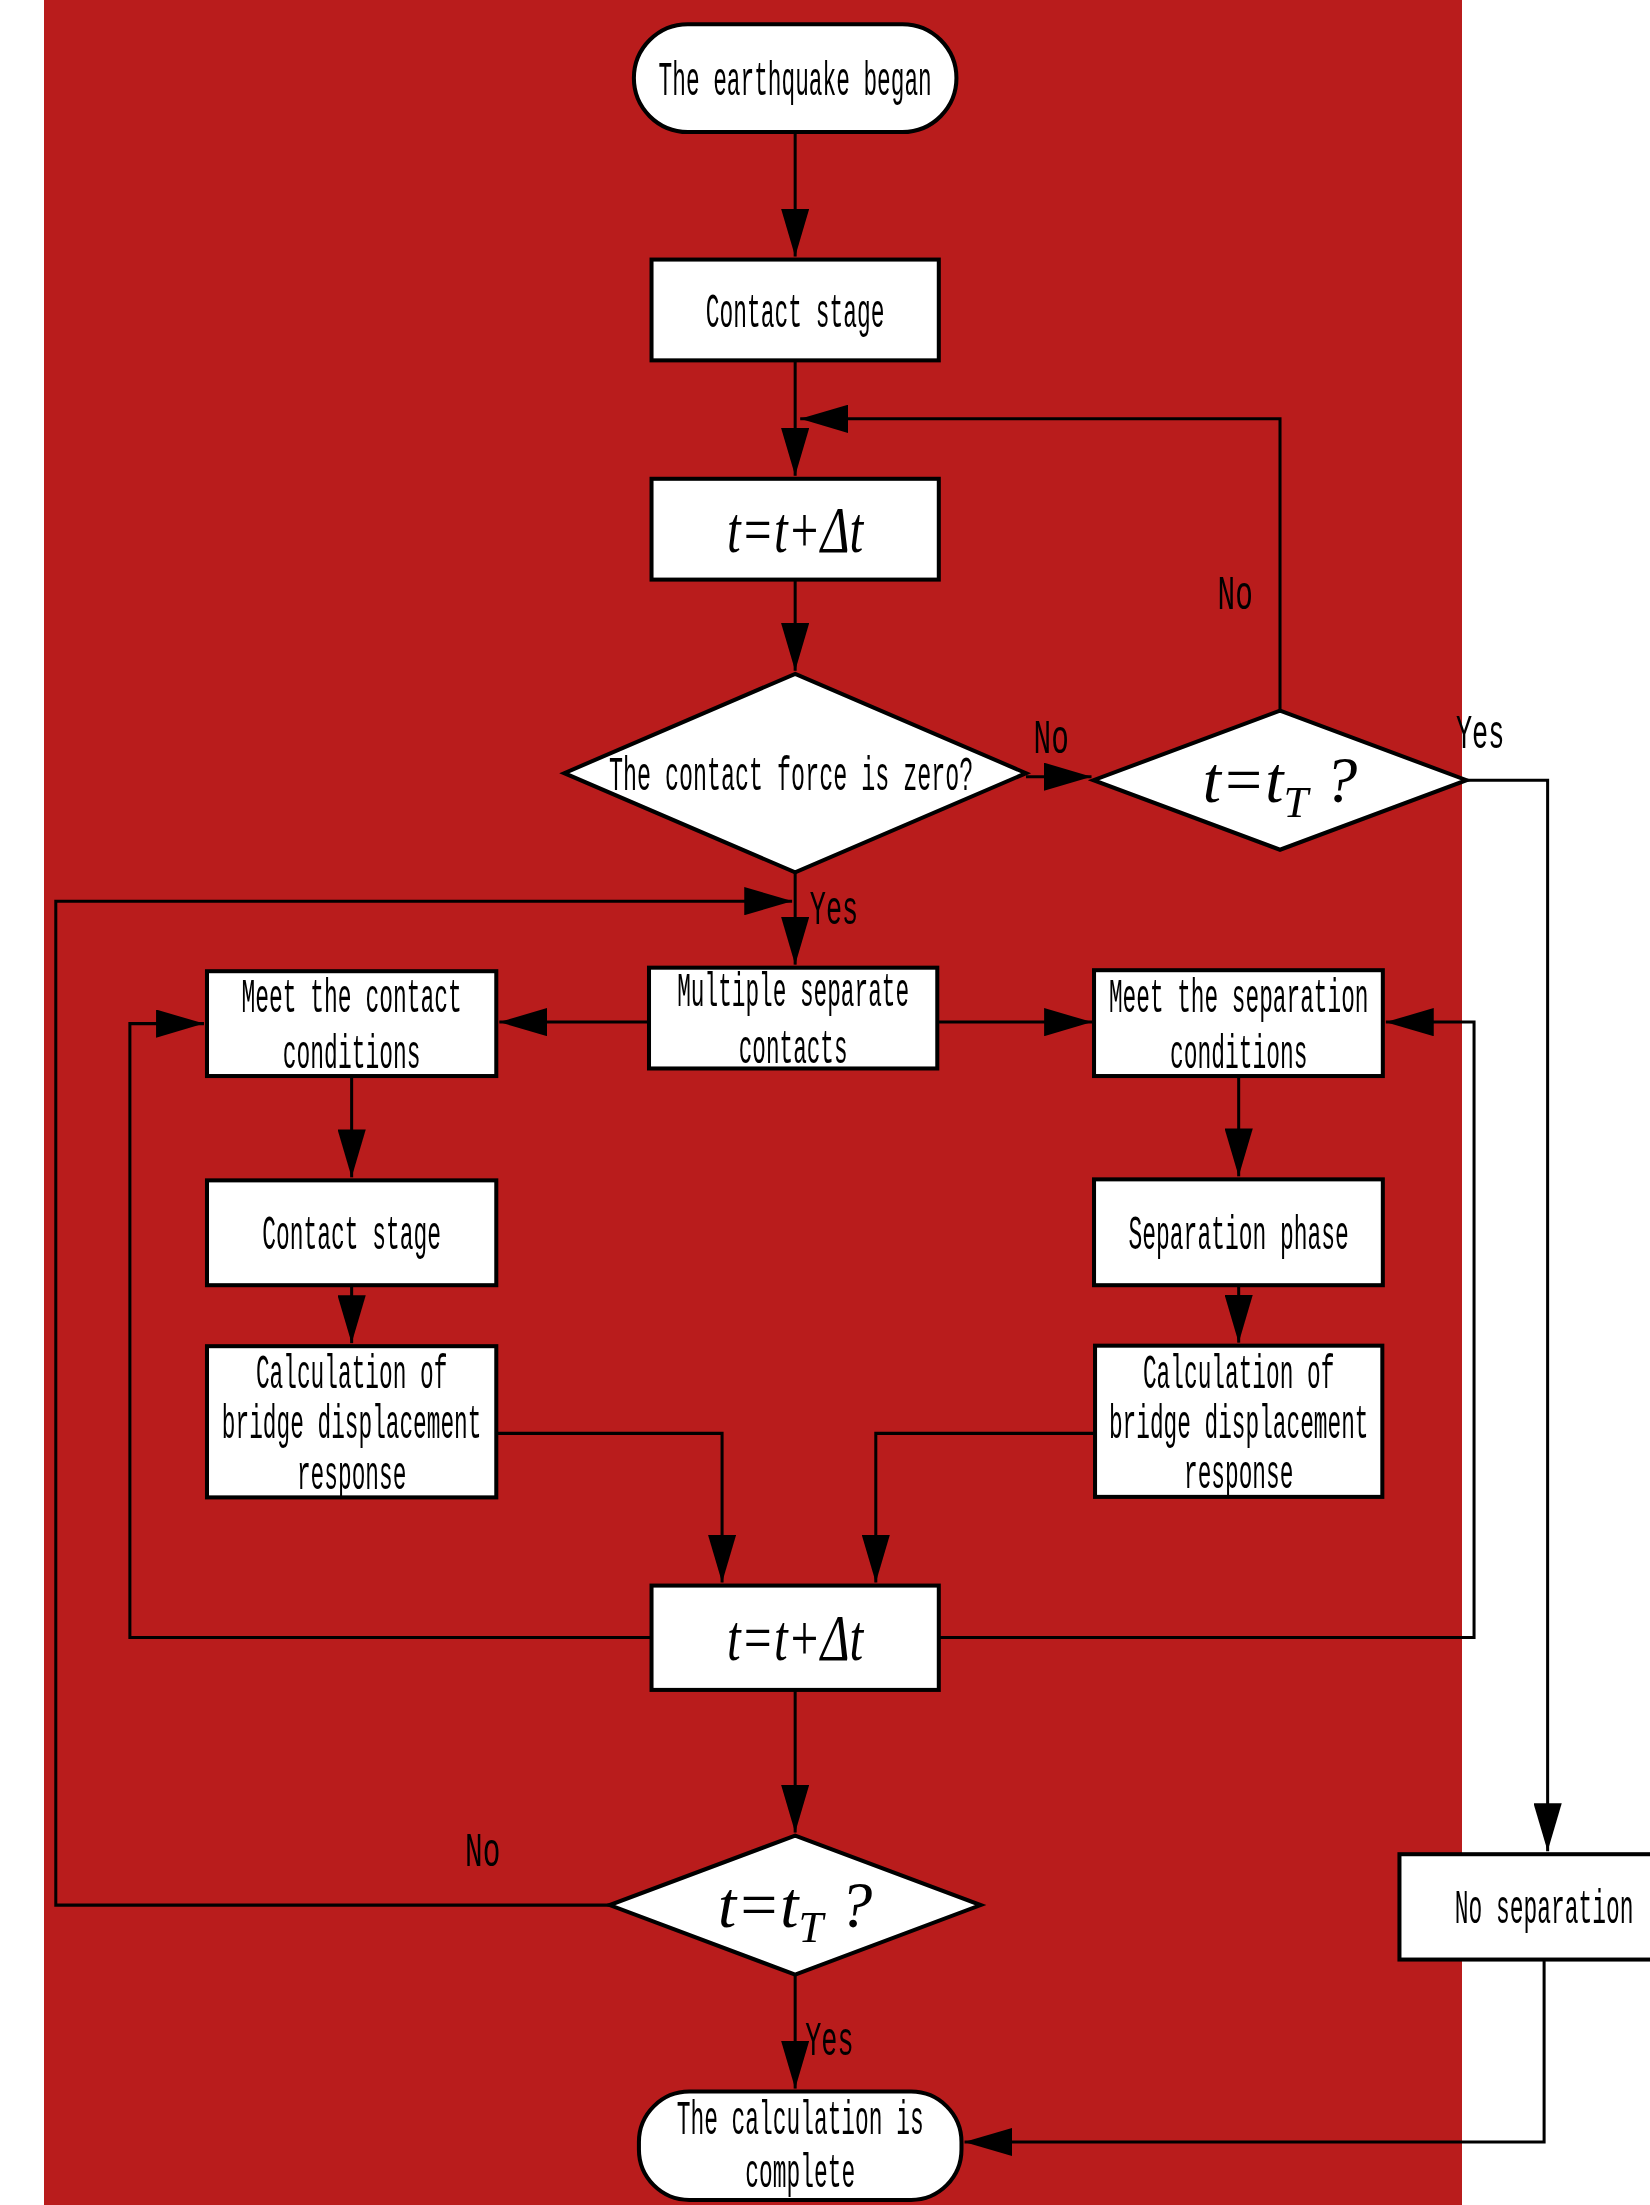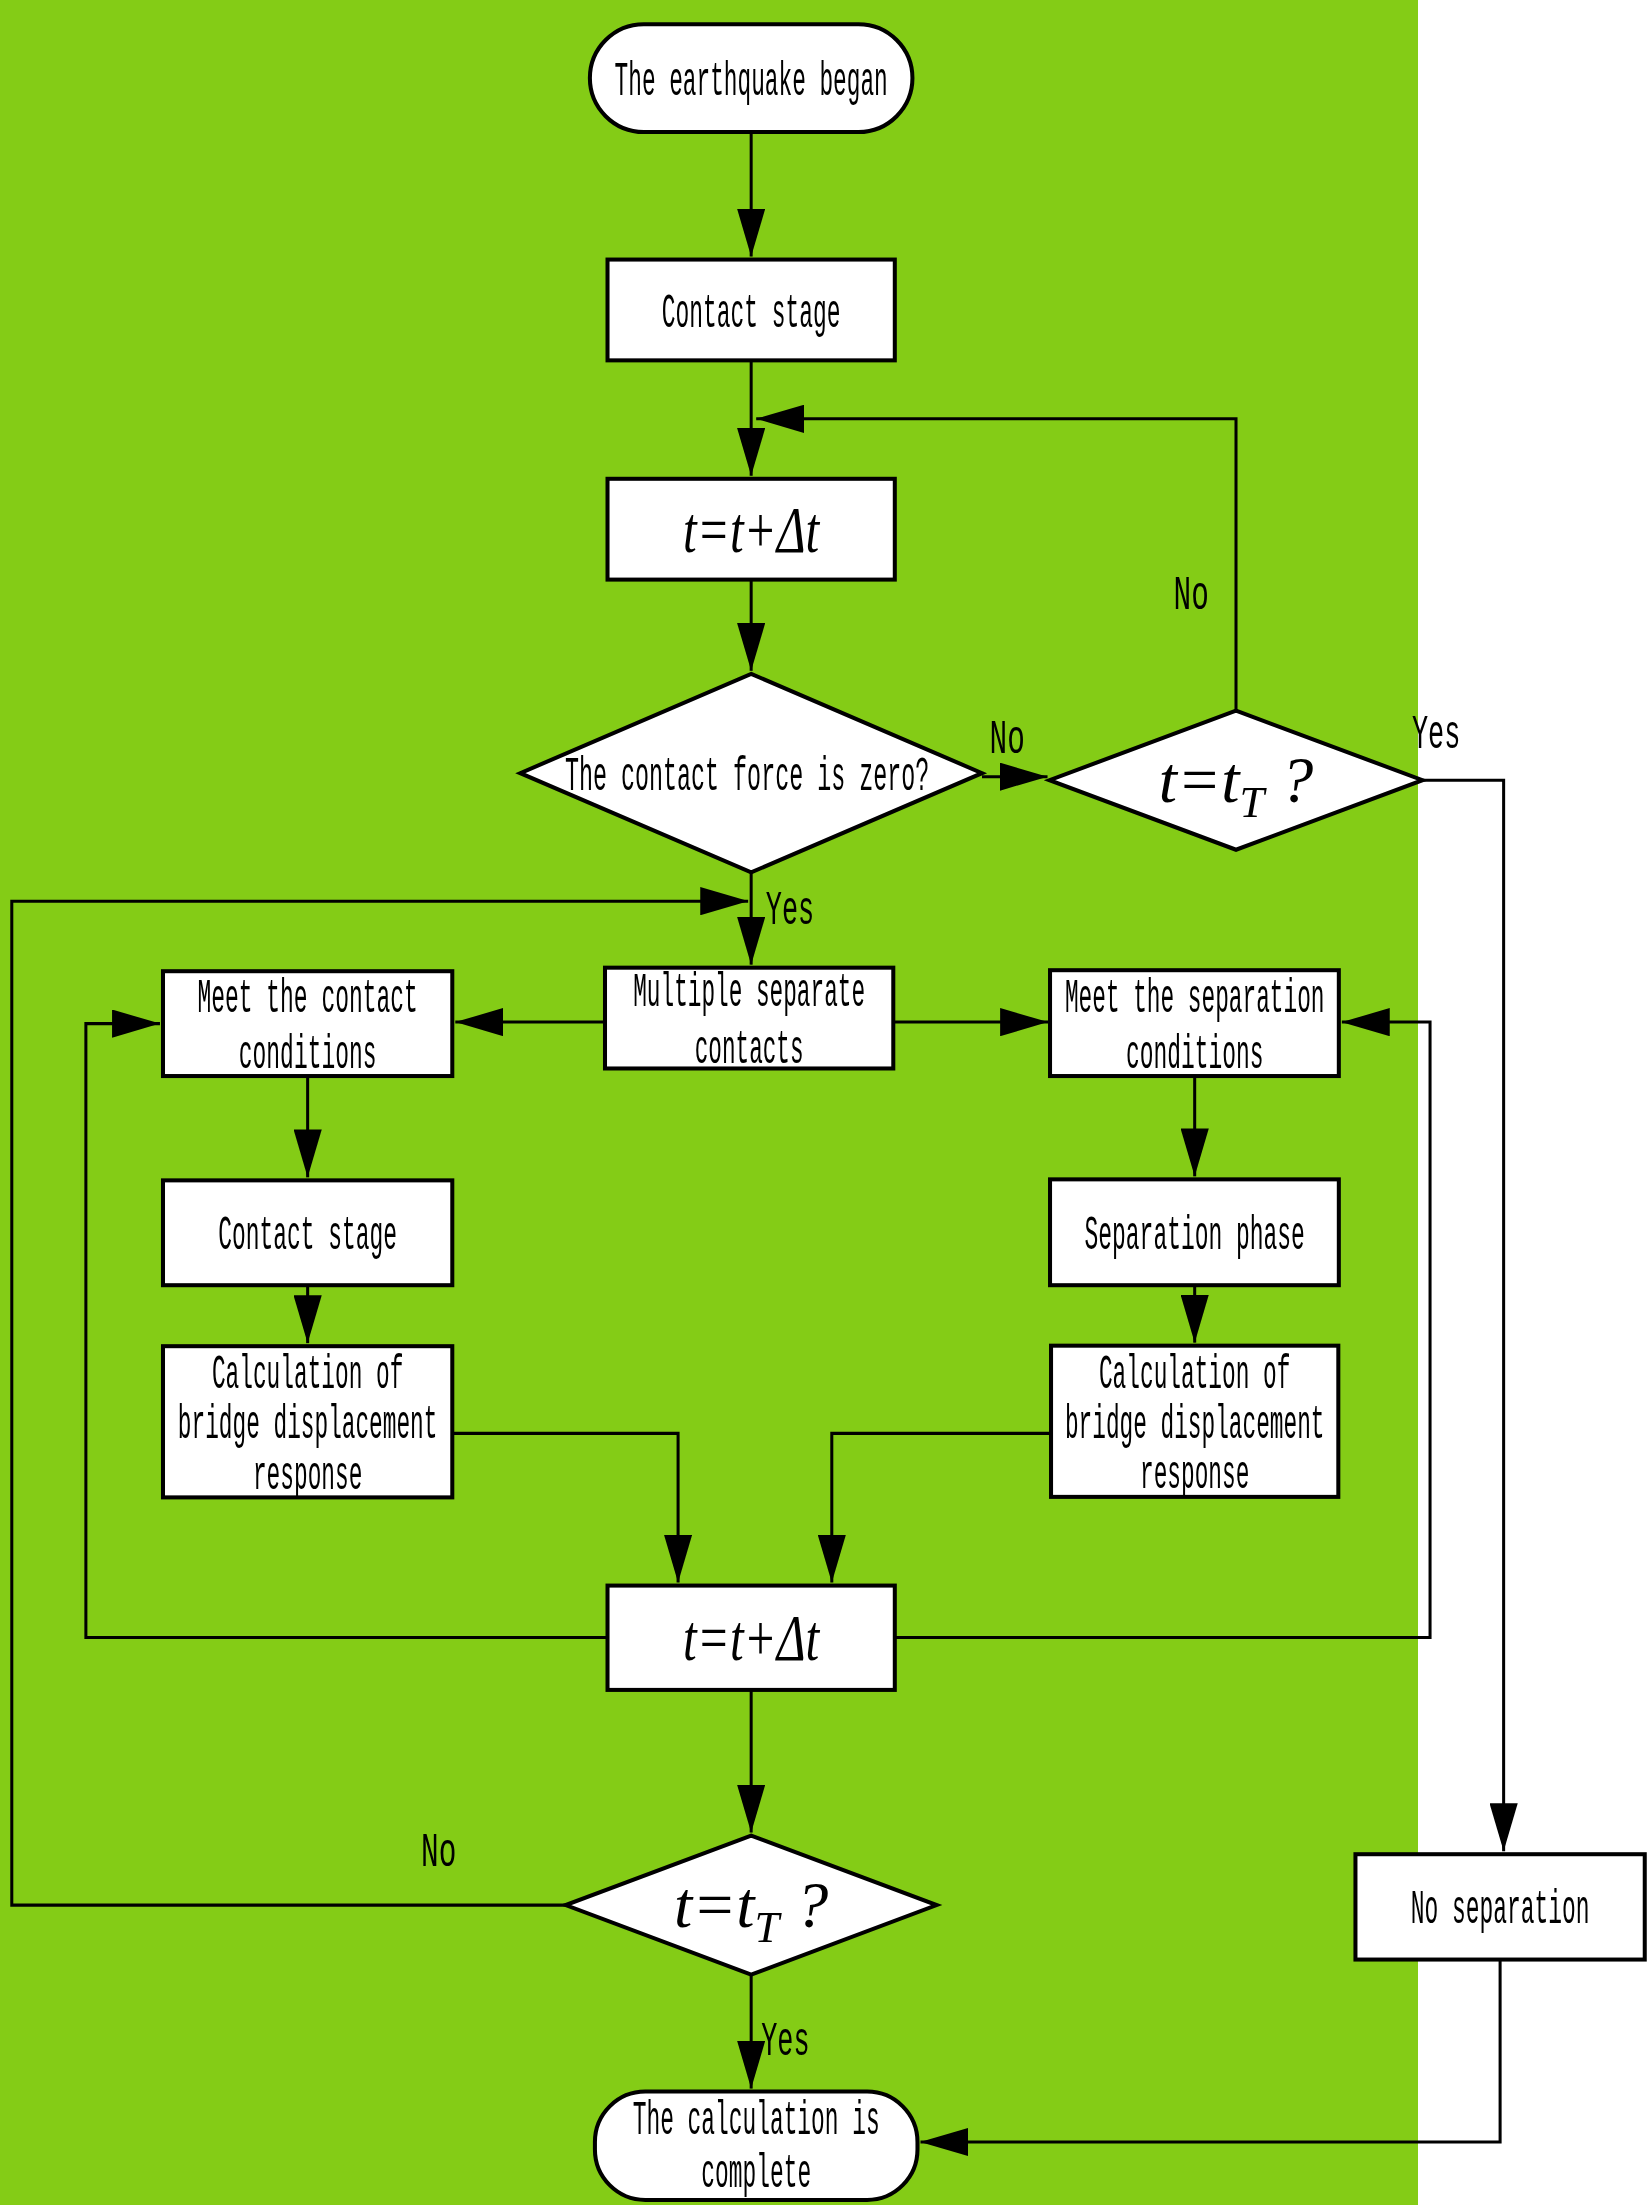"The earthquake began" .canvas-wrap { background: #84cc16 -> #b91c1c; margin-left: none -> 44px }
